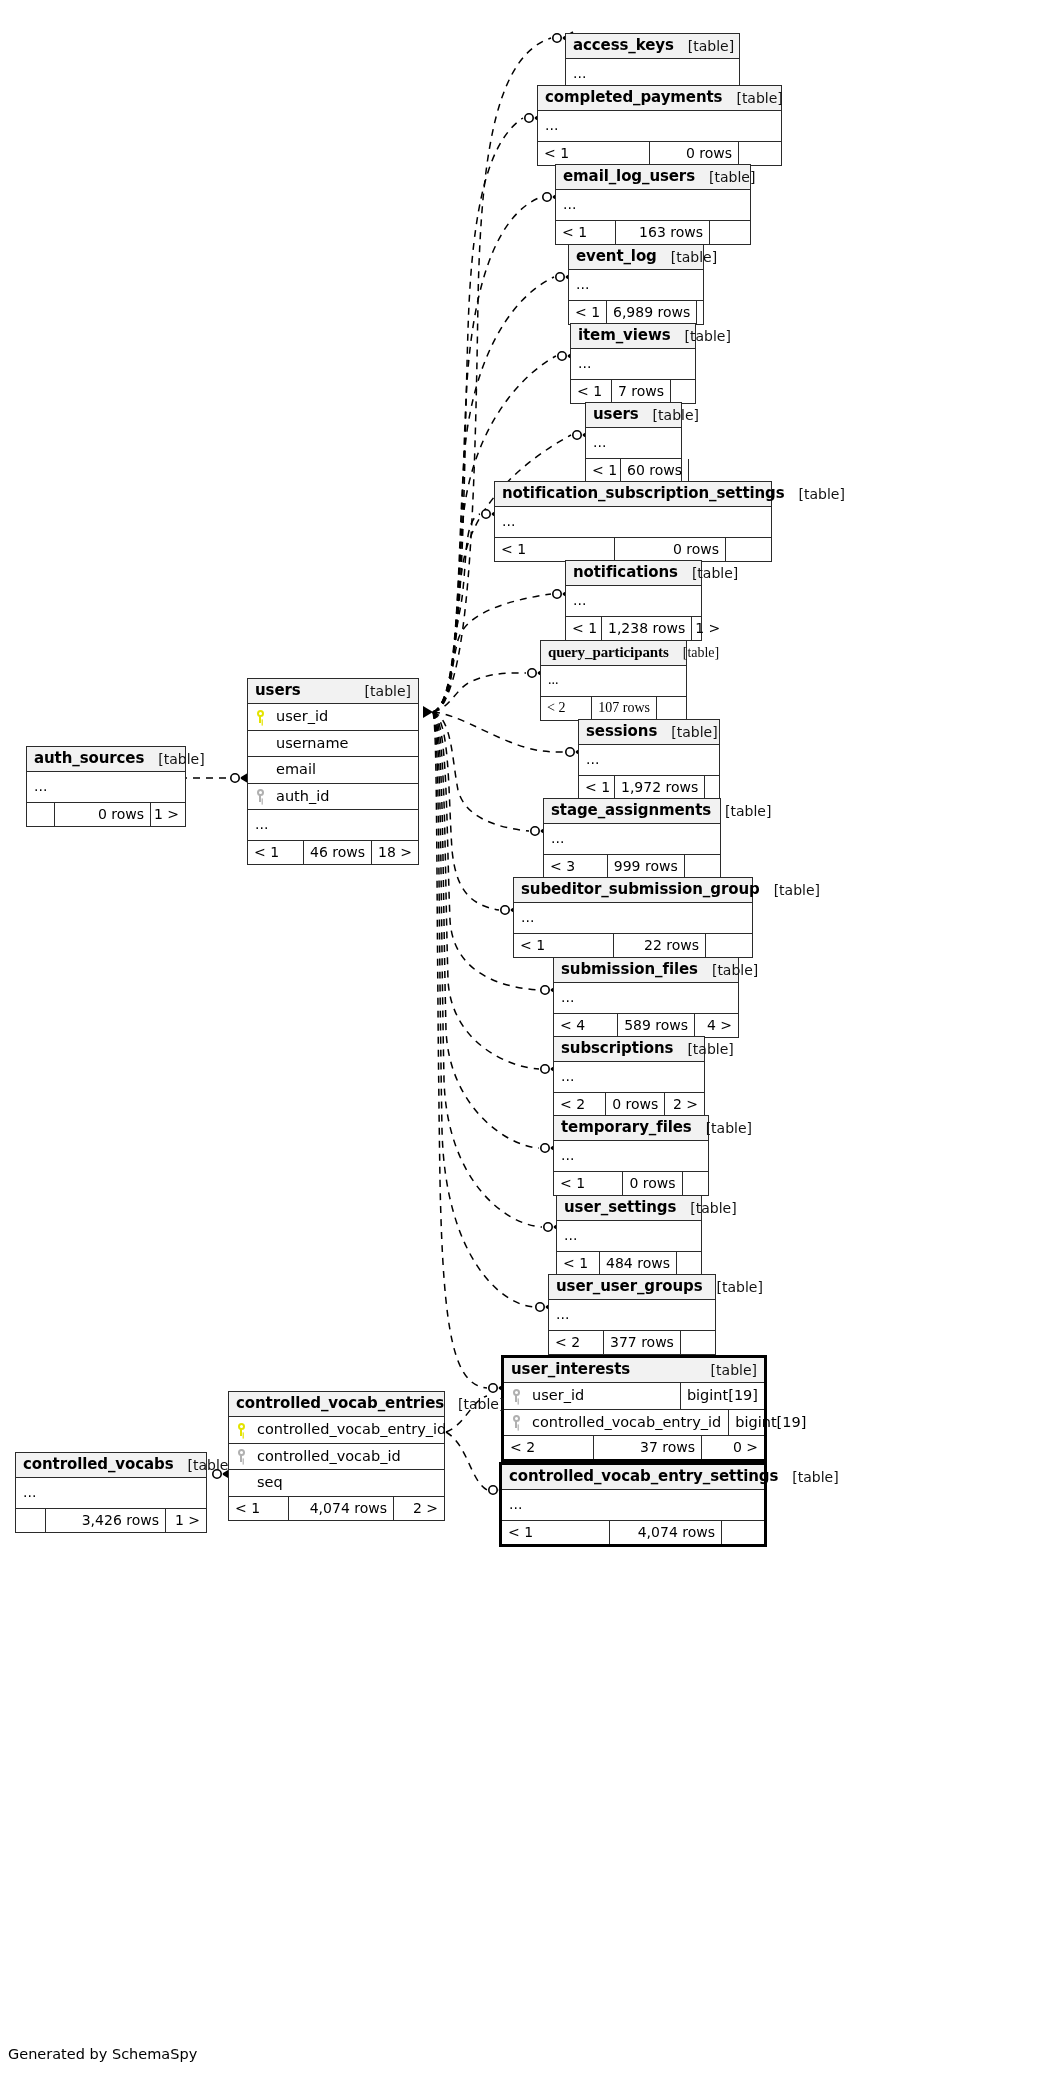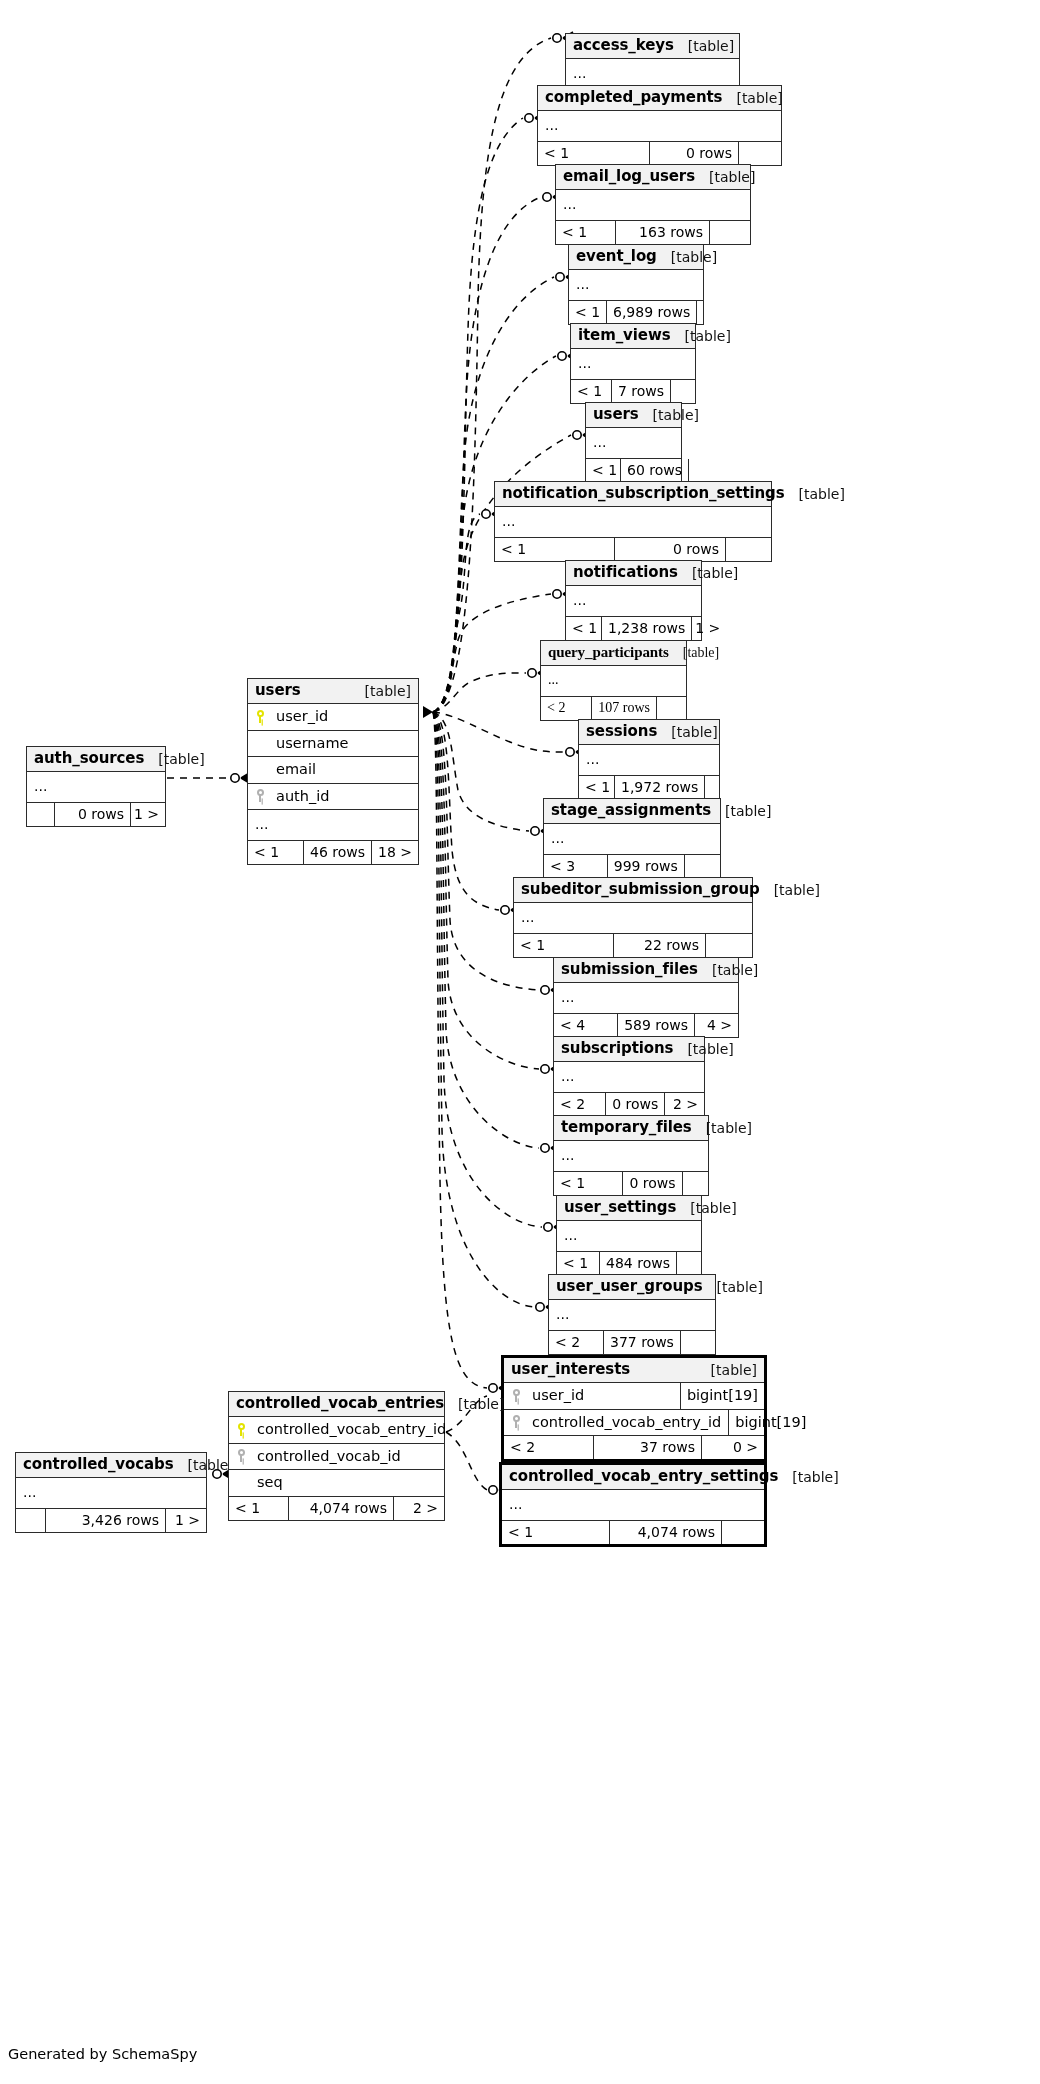"auth_sources" div.tbl { width: 140px -> 160px }
